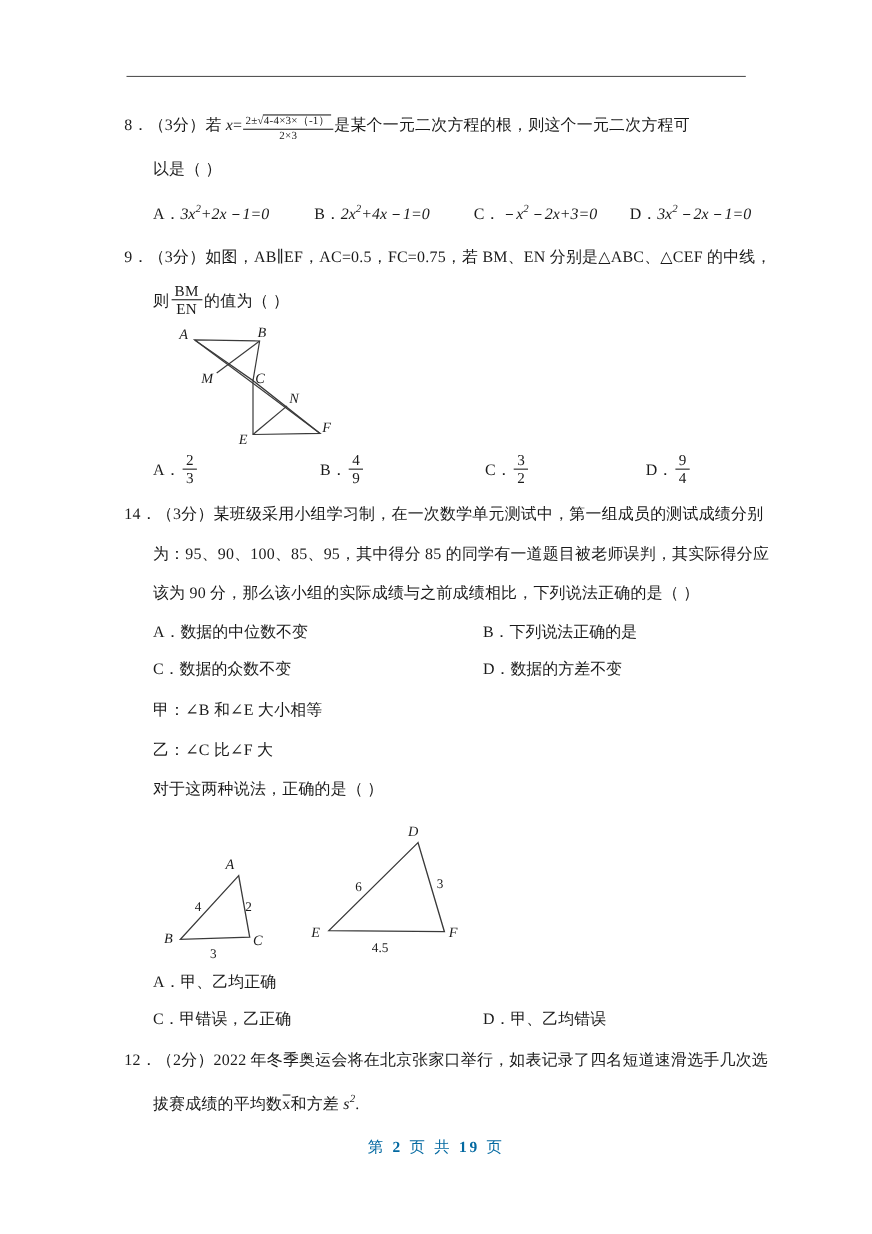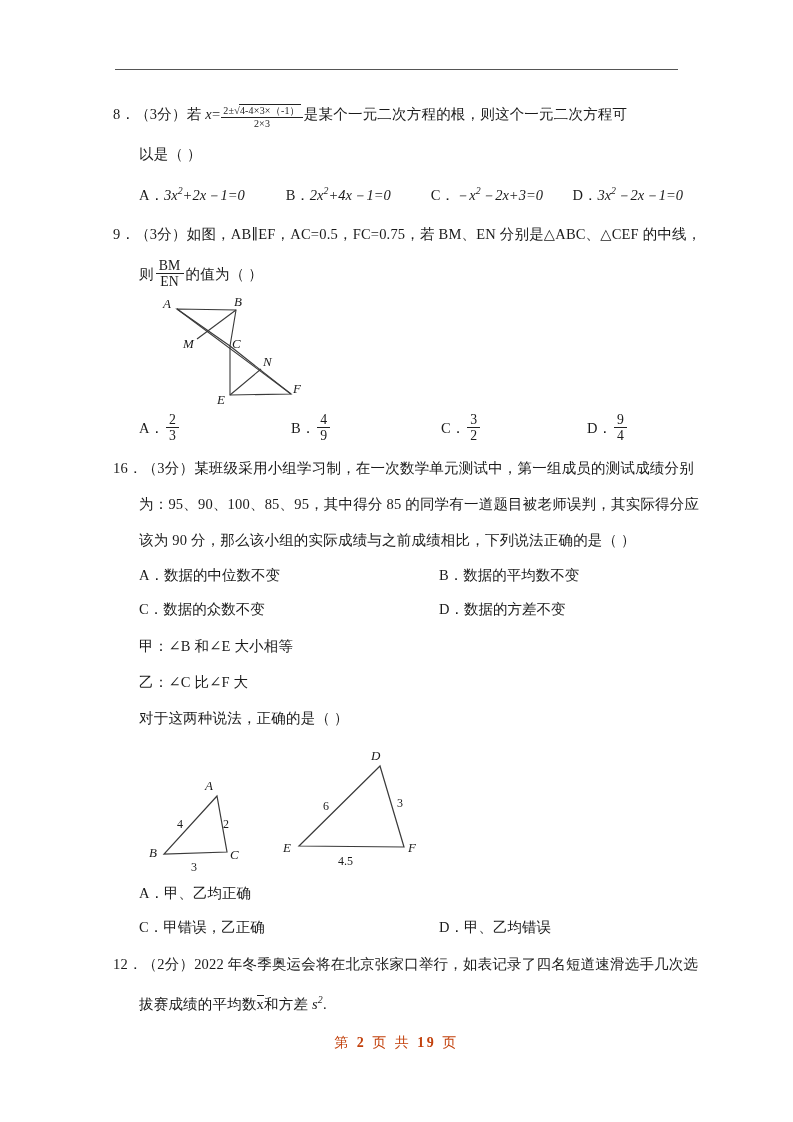"16" span.qnum { text: 16 -> 14 }
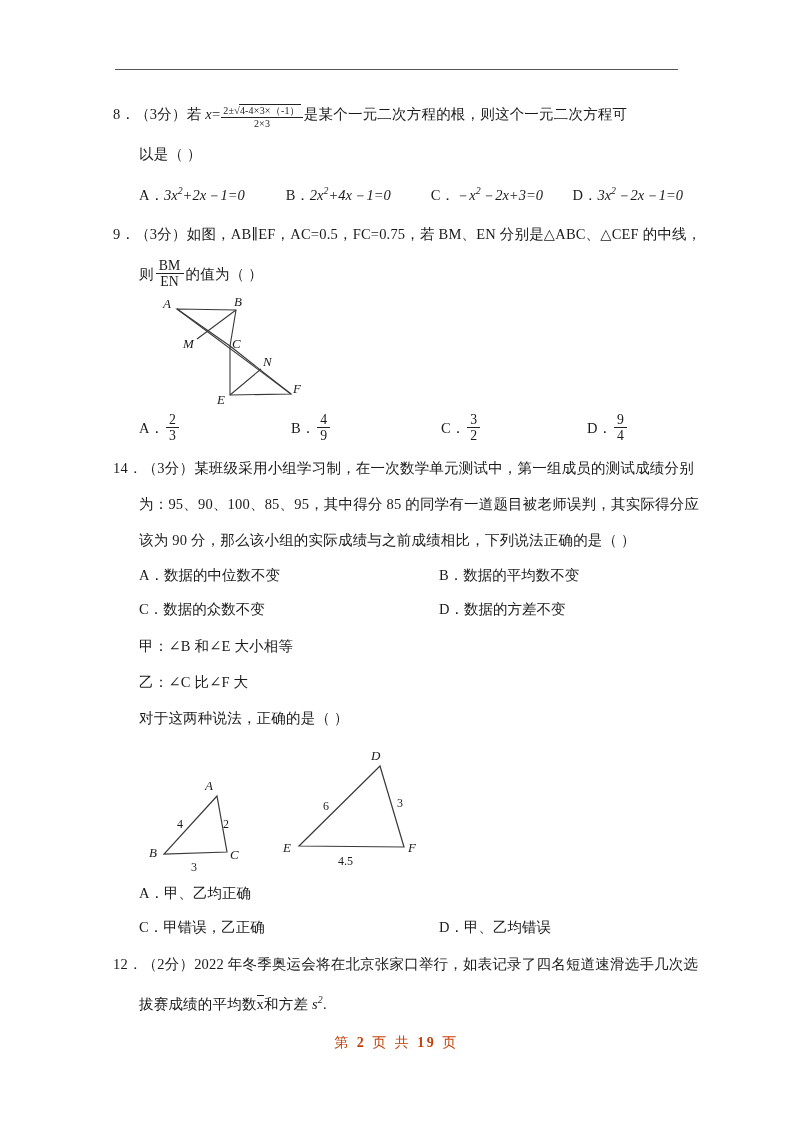"数据的平均数不变" span { text: 数据的平均数不变 -> 下列说法正确的是 }
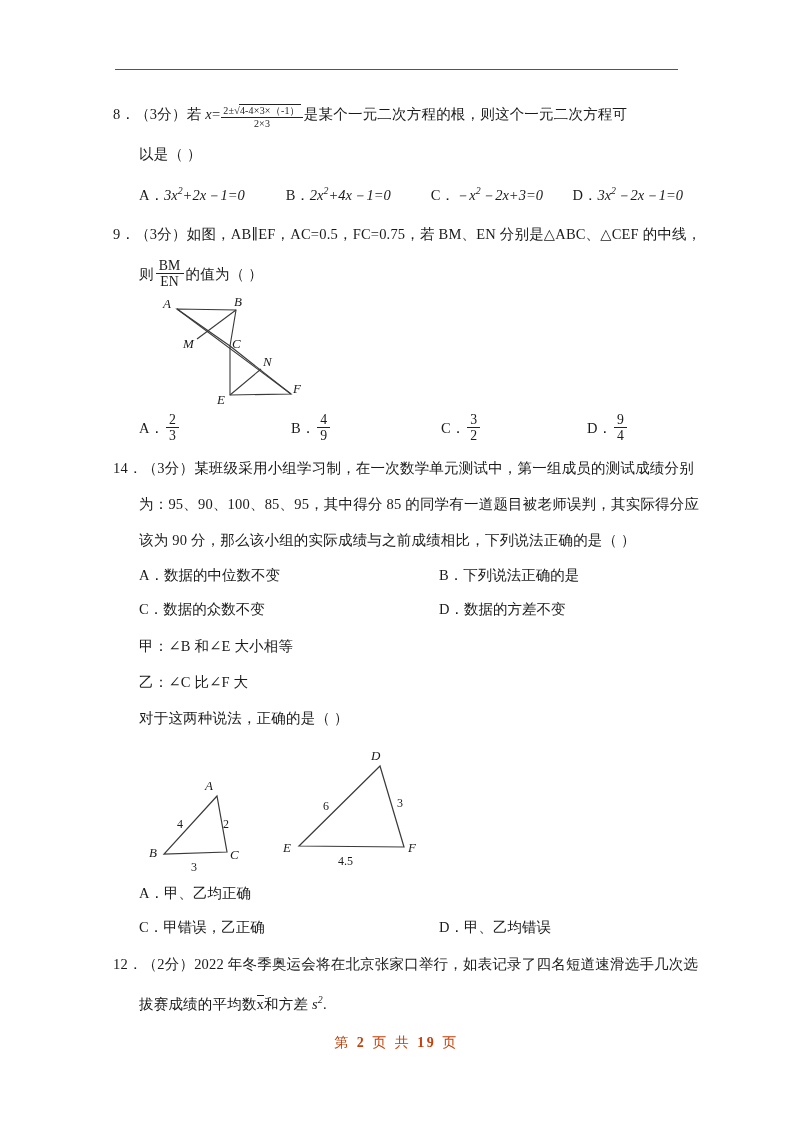"第 2 页 共 19" .footer { color: #c2410c -> #0369a1 }
